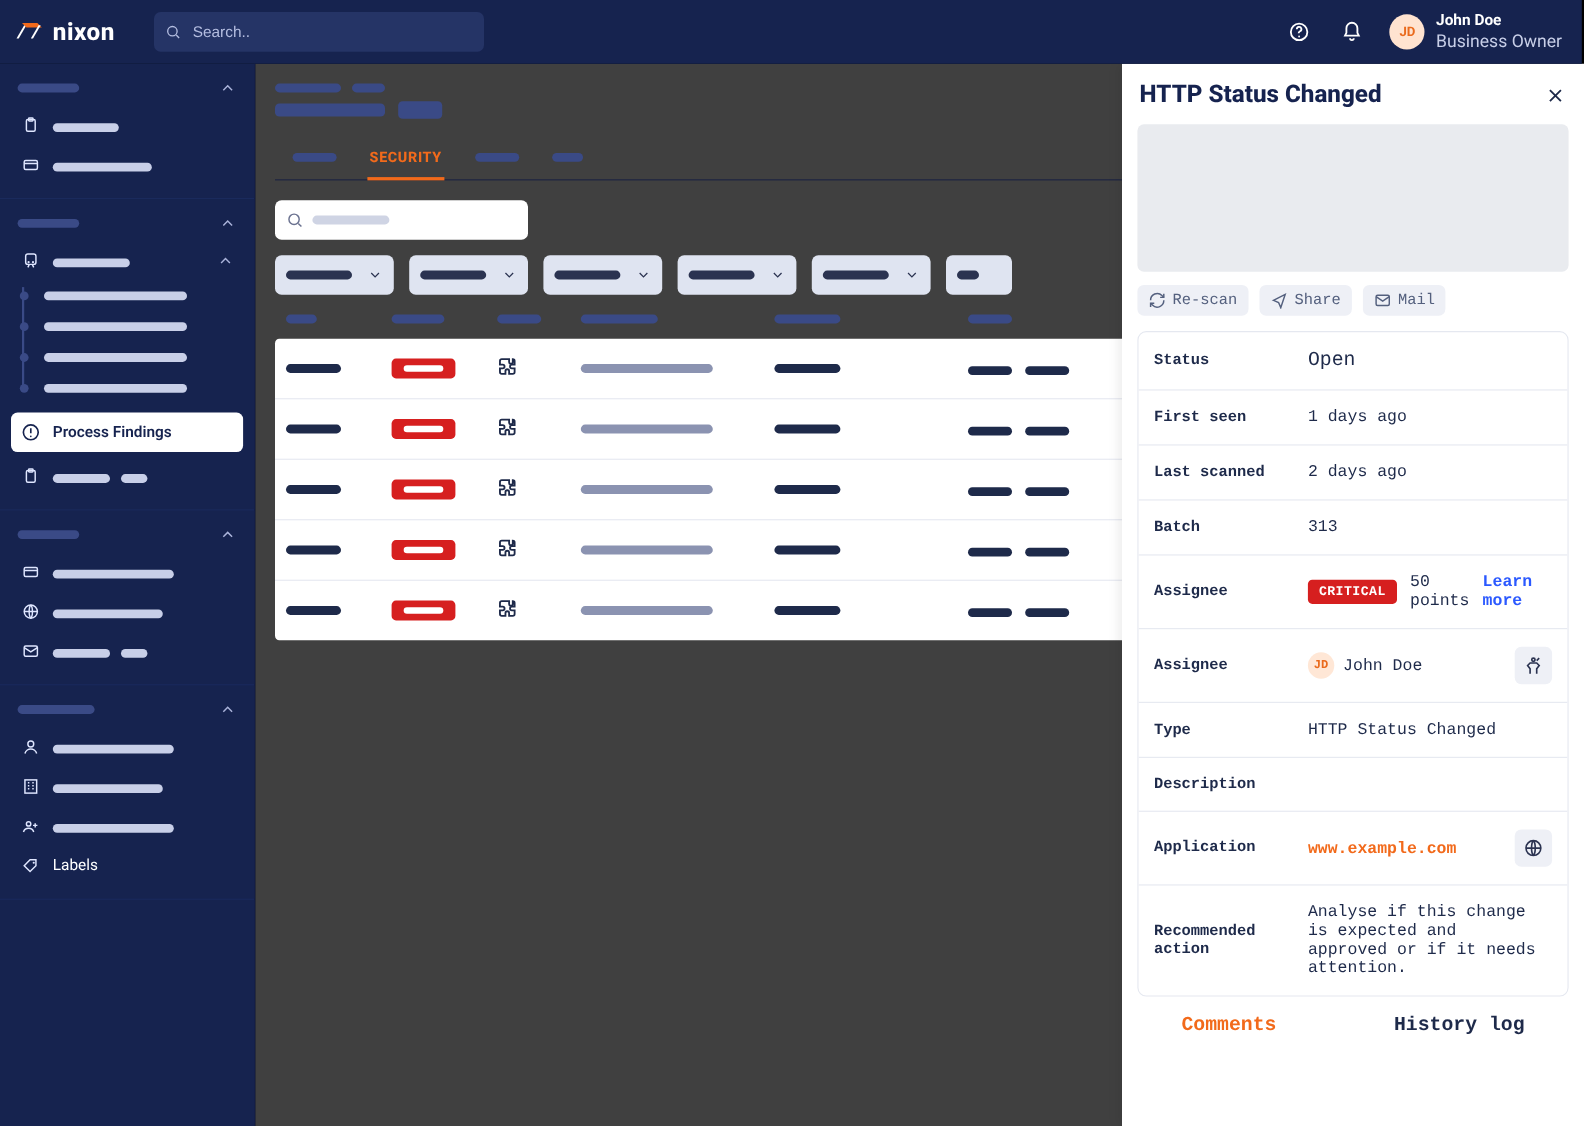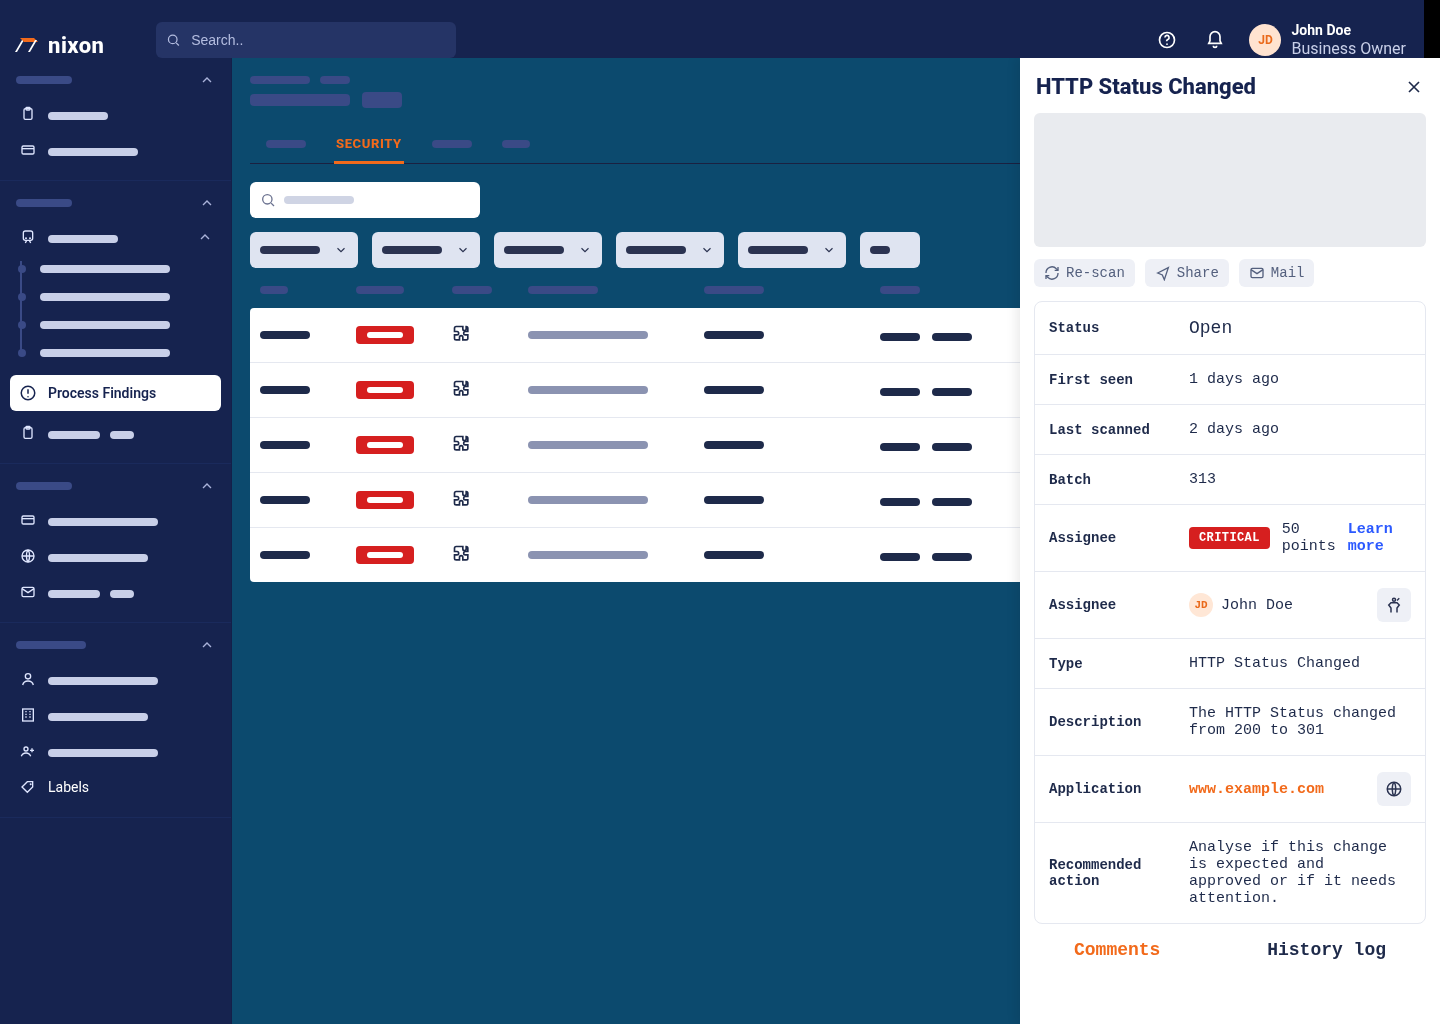"nixon" .topbar { align-items: flex-end -> center; gap: 16px -> none; right: 16px -> 2px }
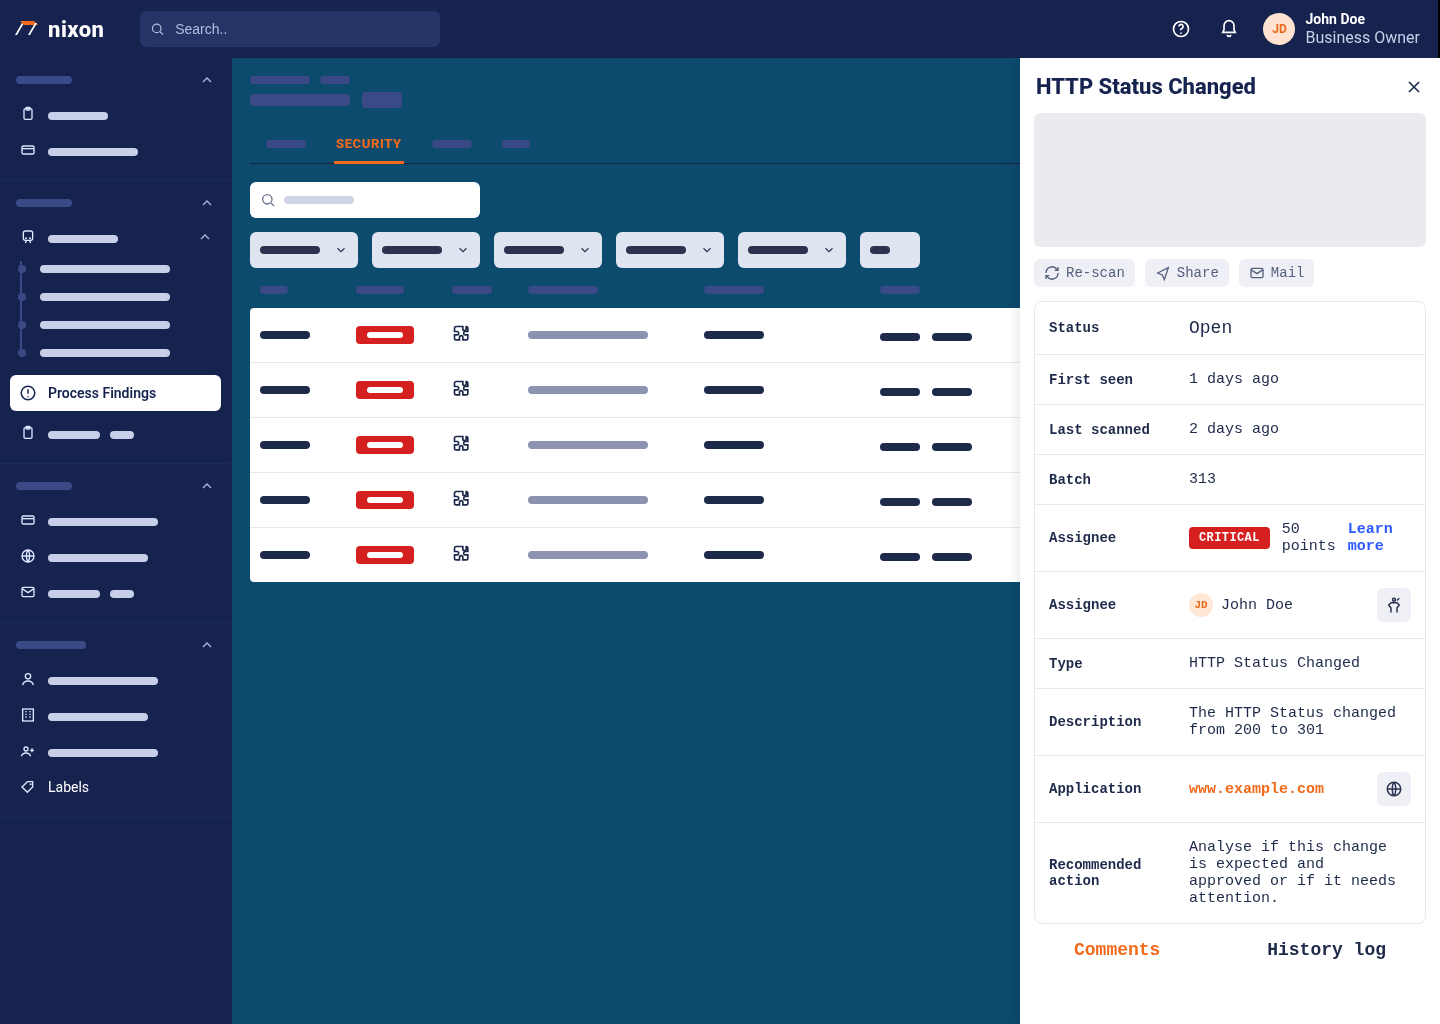"SECURITY" .main { background: #0c4a6e -> #404040 }
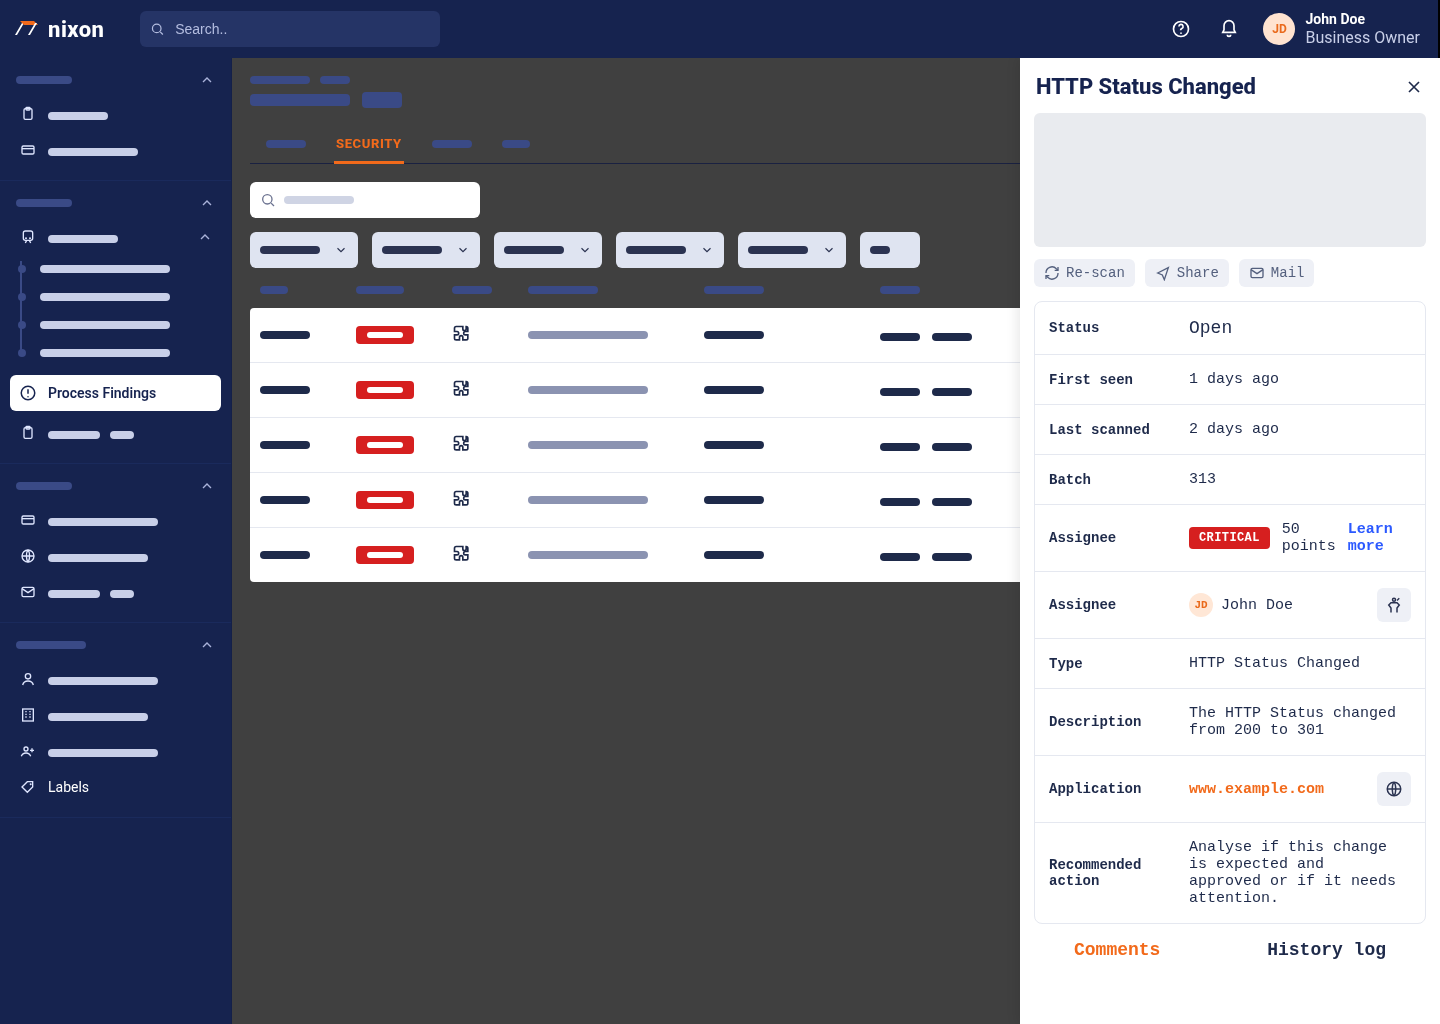"The HTTP Status changed from" div.dval { html: <div>The HTTP Status changed from 200 to 301</div> -> none }
